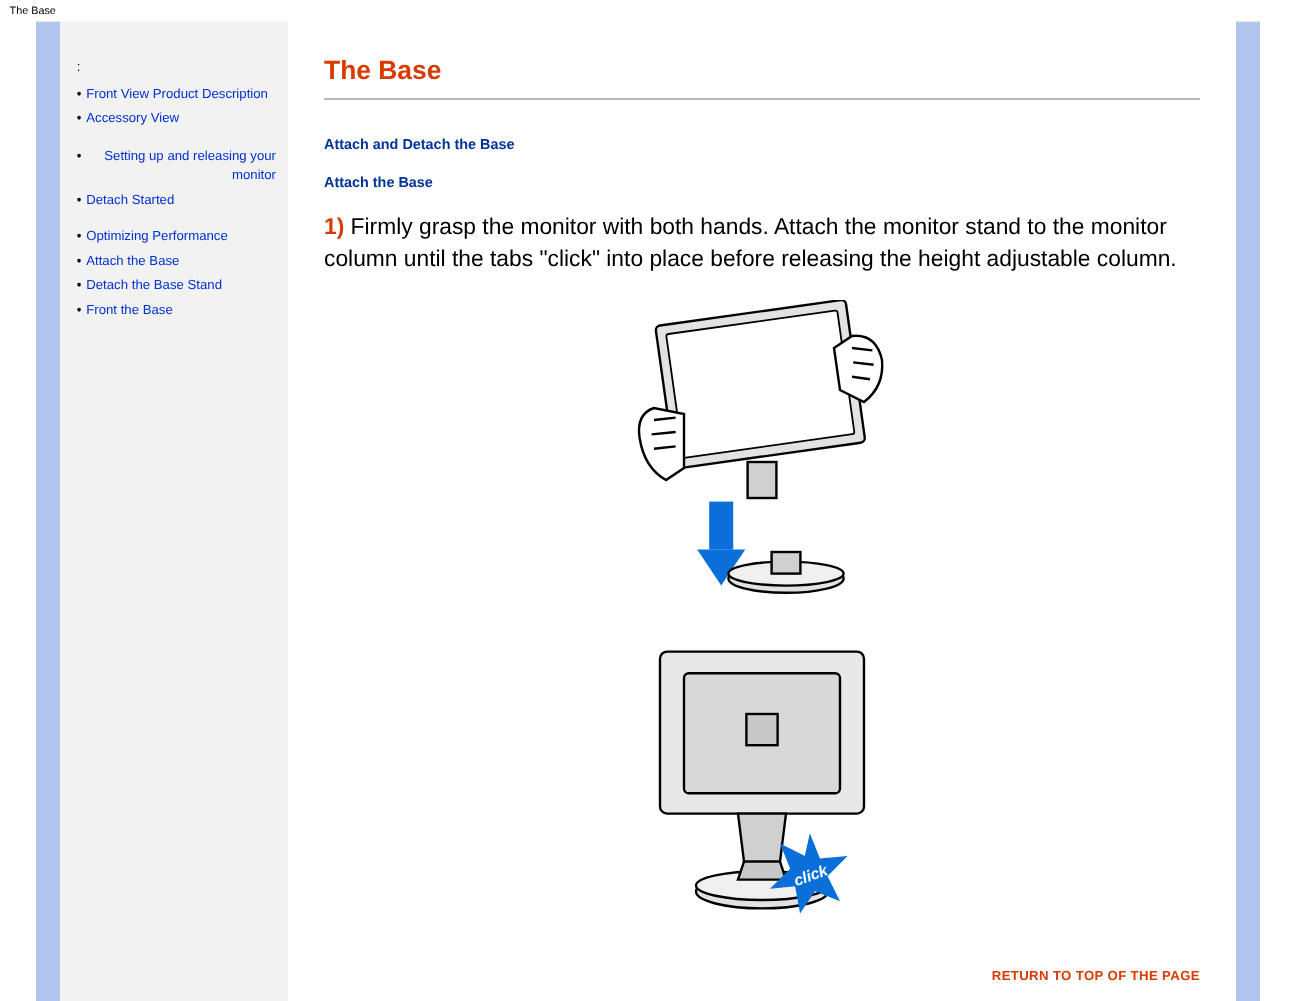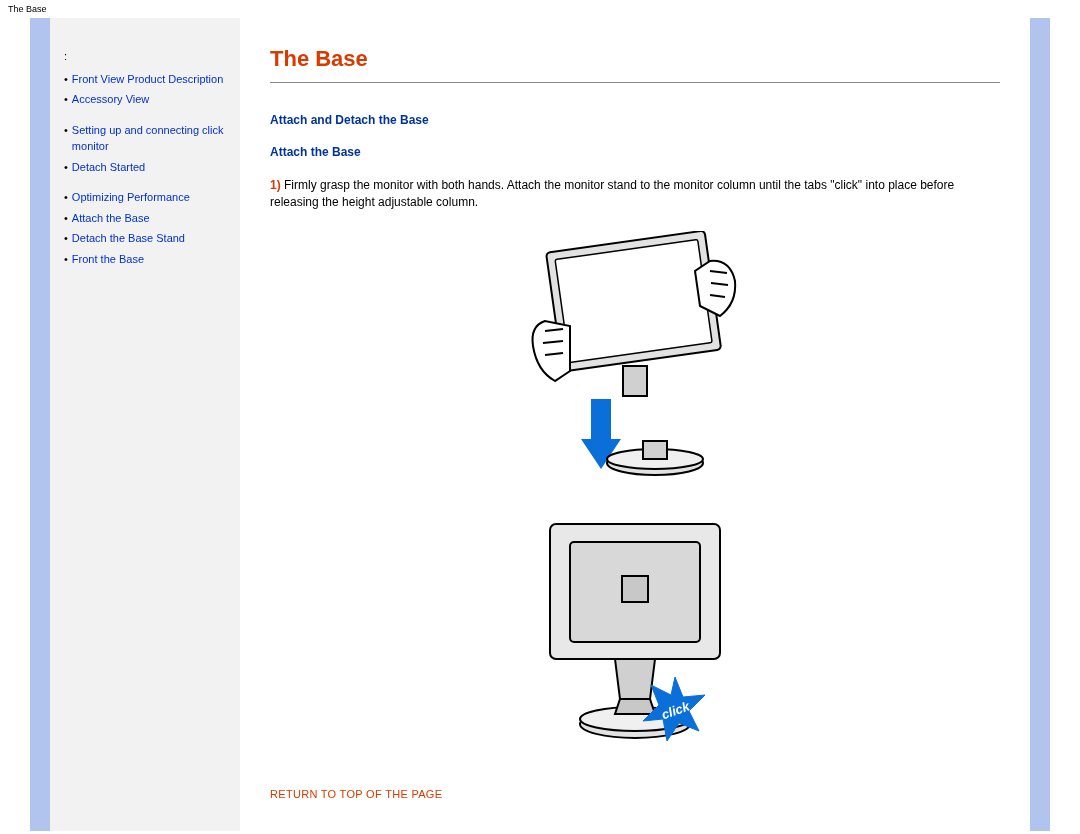"Front View Product Description" .sidebar a { text-align: none -> right }
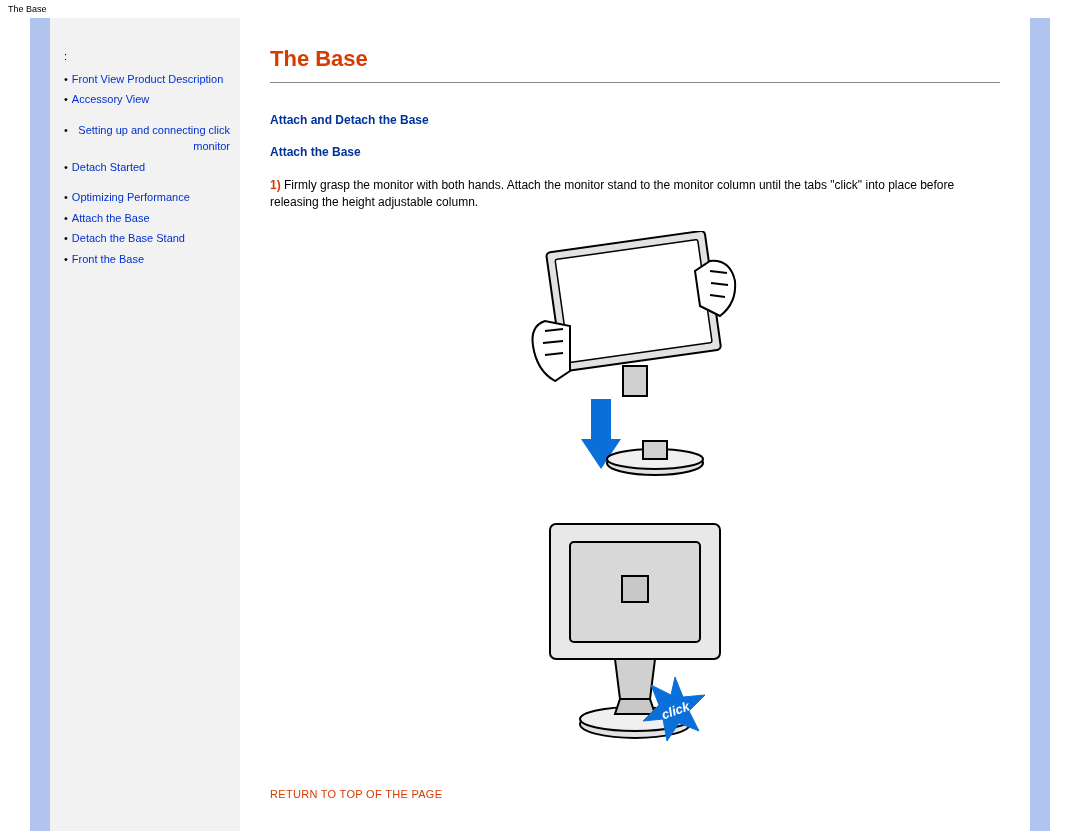"Setting up and connecting click" a { text: connecting click -> releasing your }
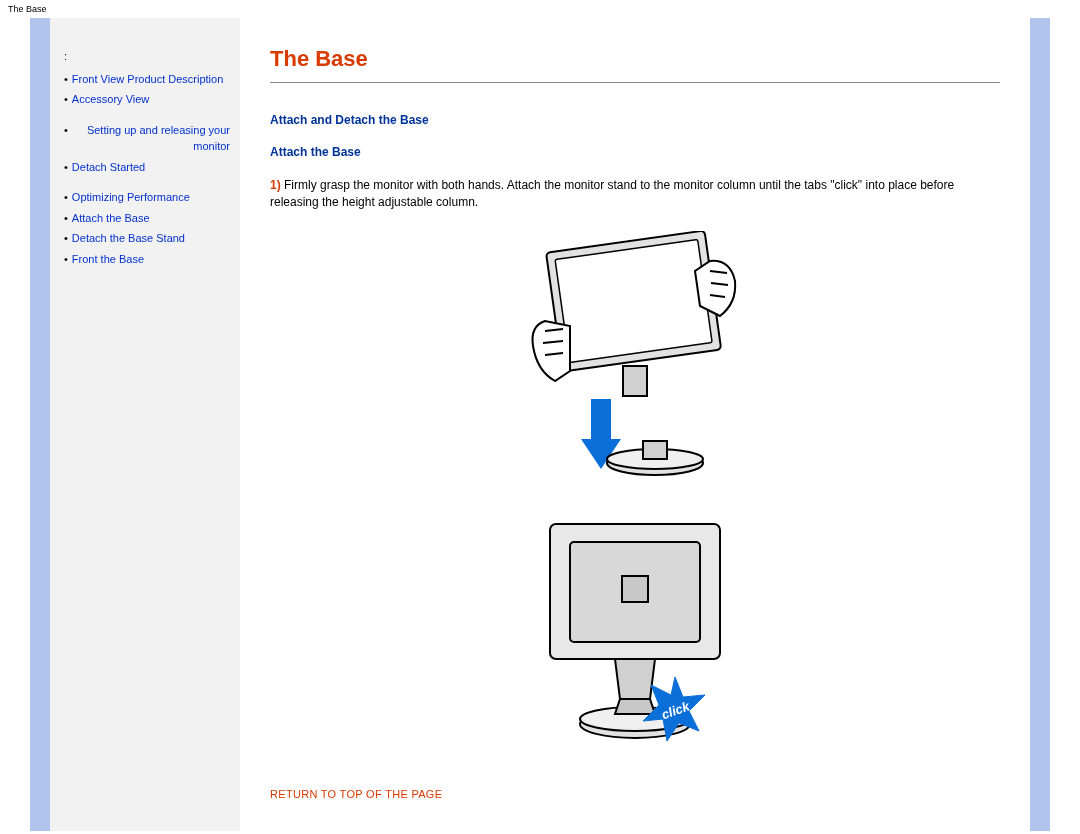"1) Firmly grasp the monitor" .instruction { font-size: 12px -> 19px }
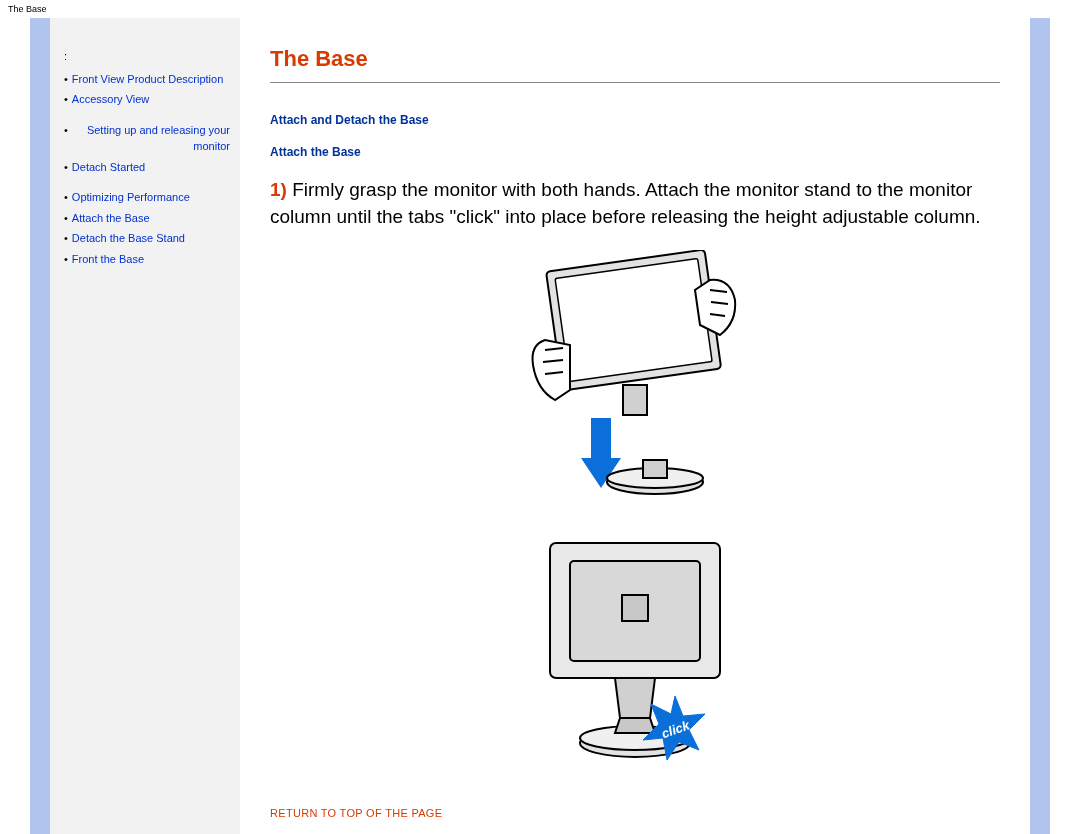"RETURN TO TOP OF THE" .return-link { font-weight: none -> bold; text-align: left -> right }
